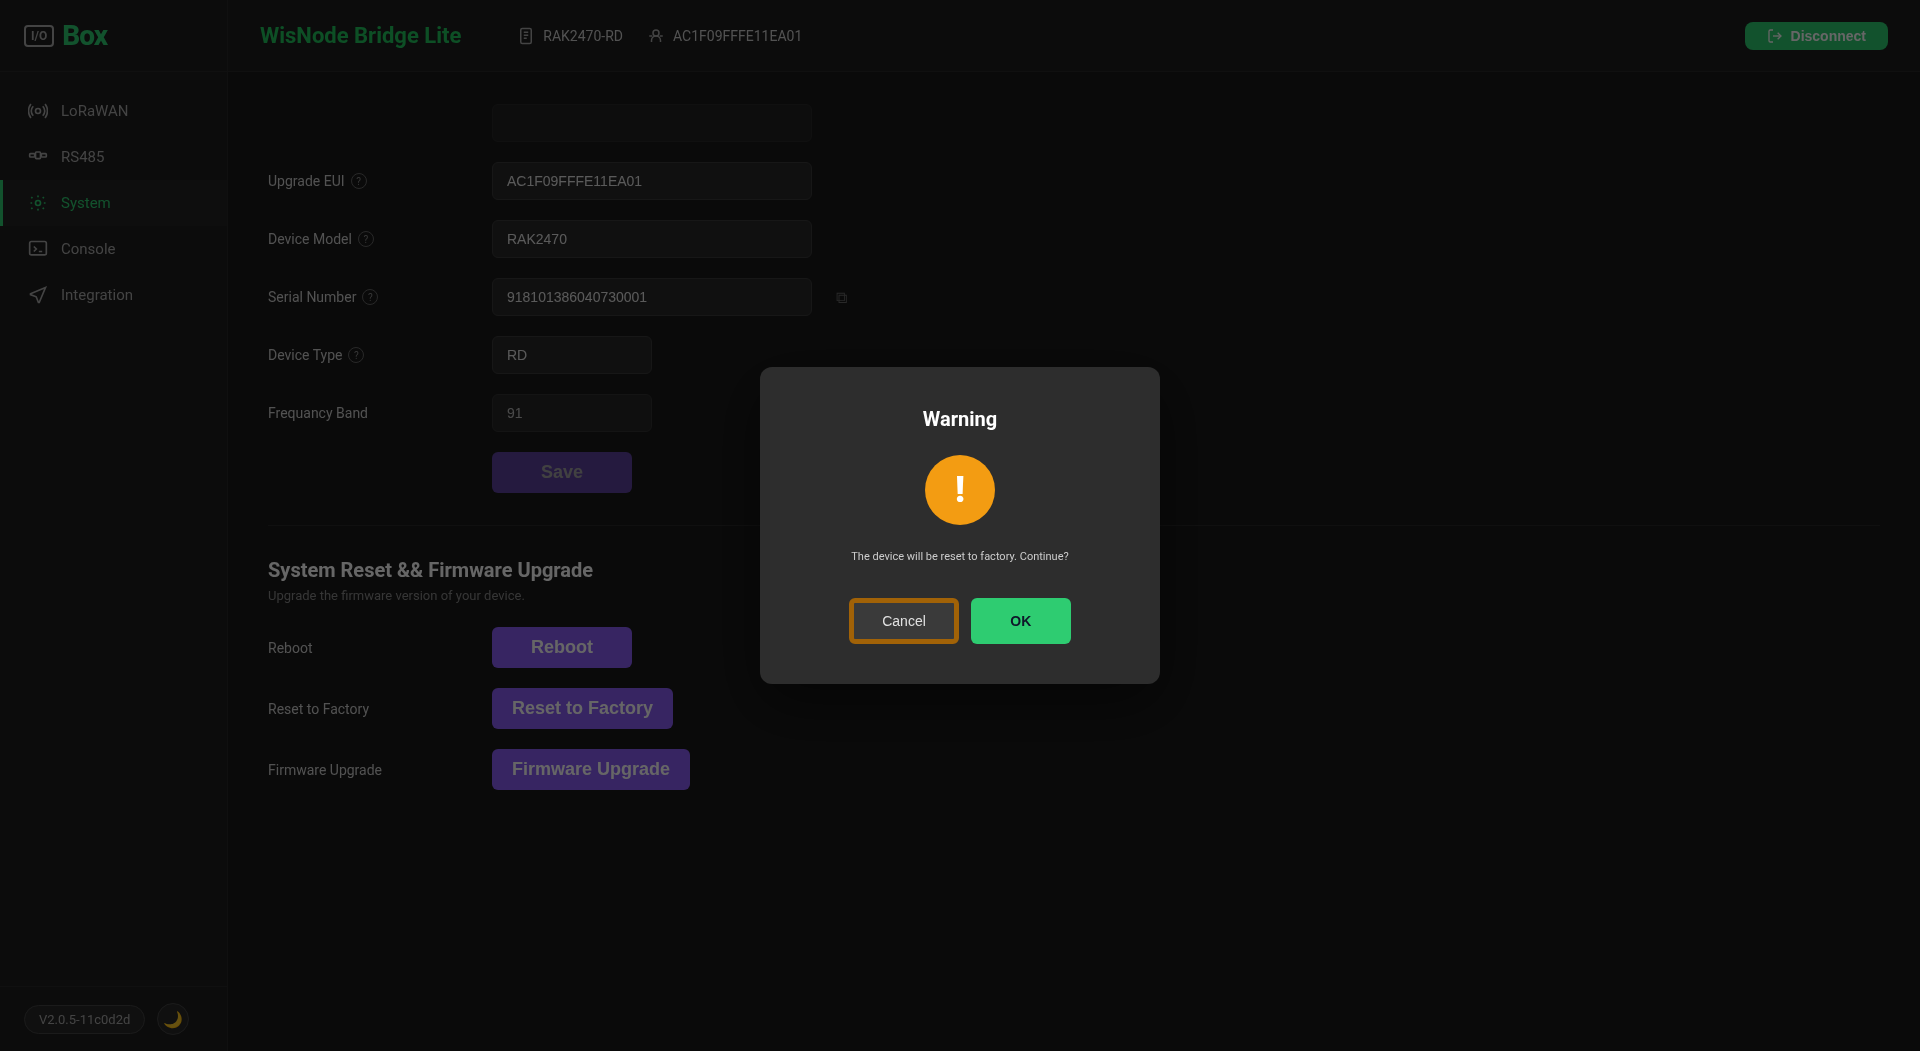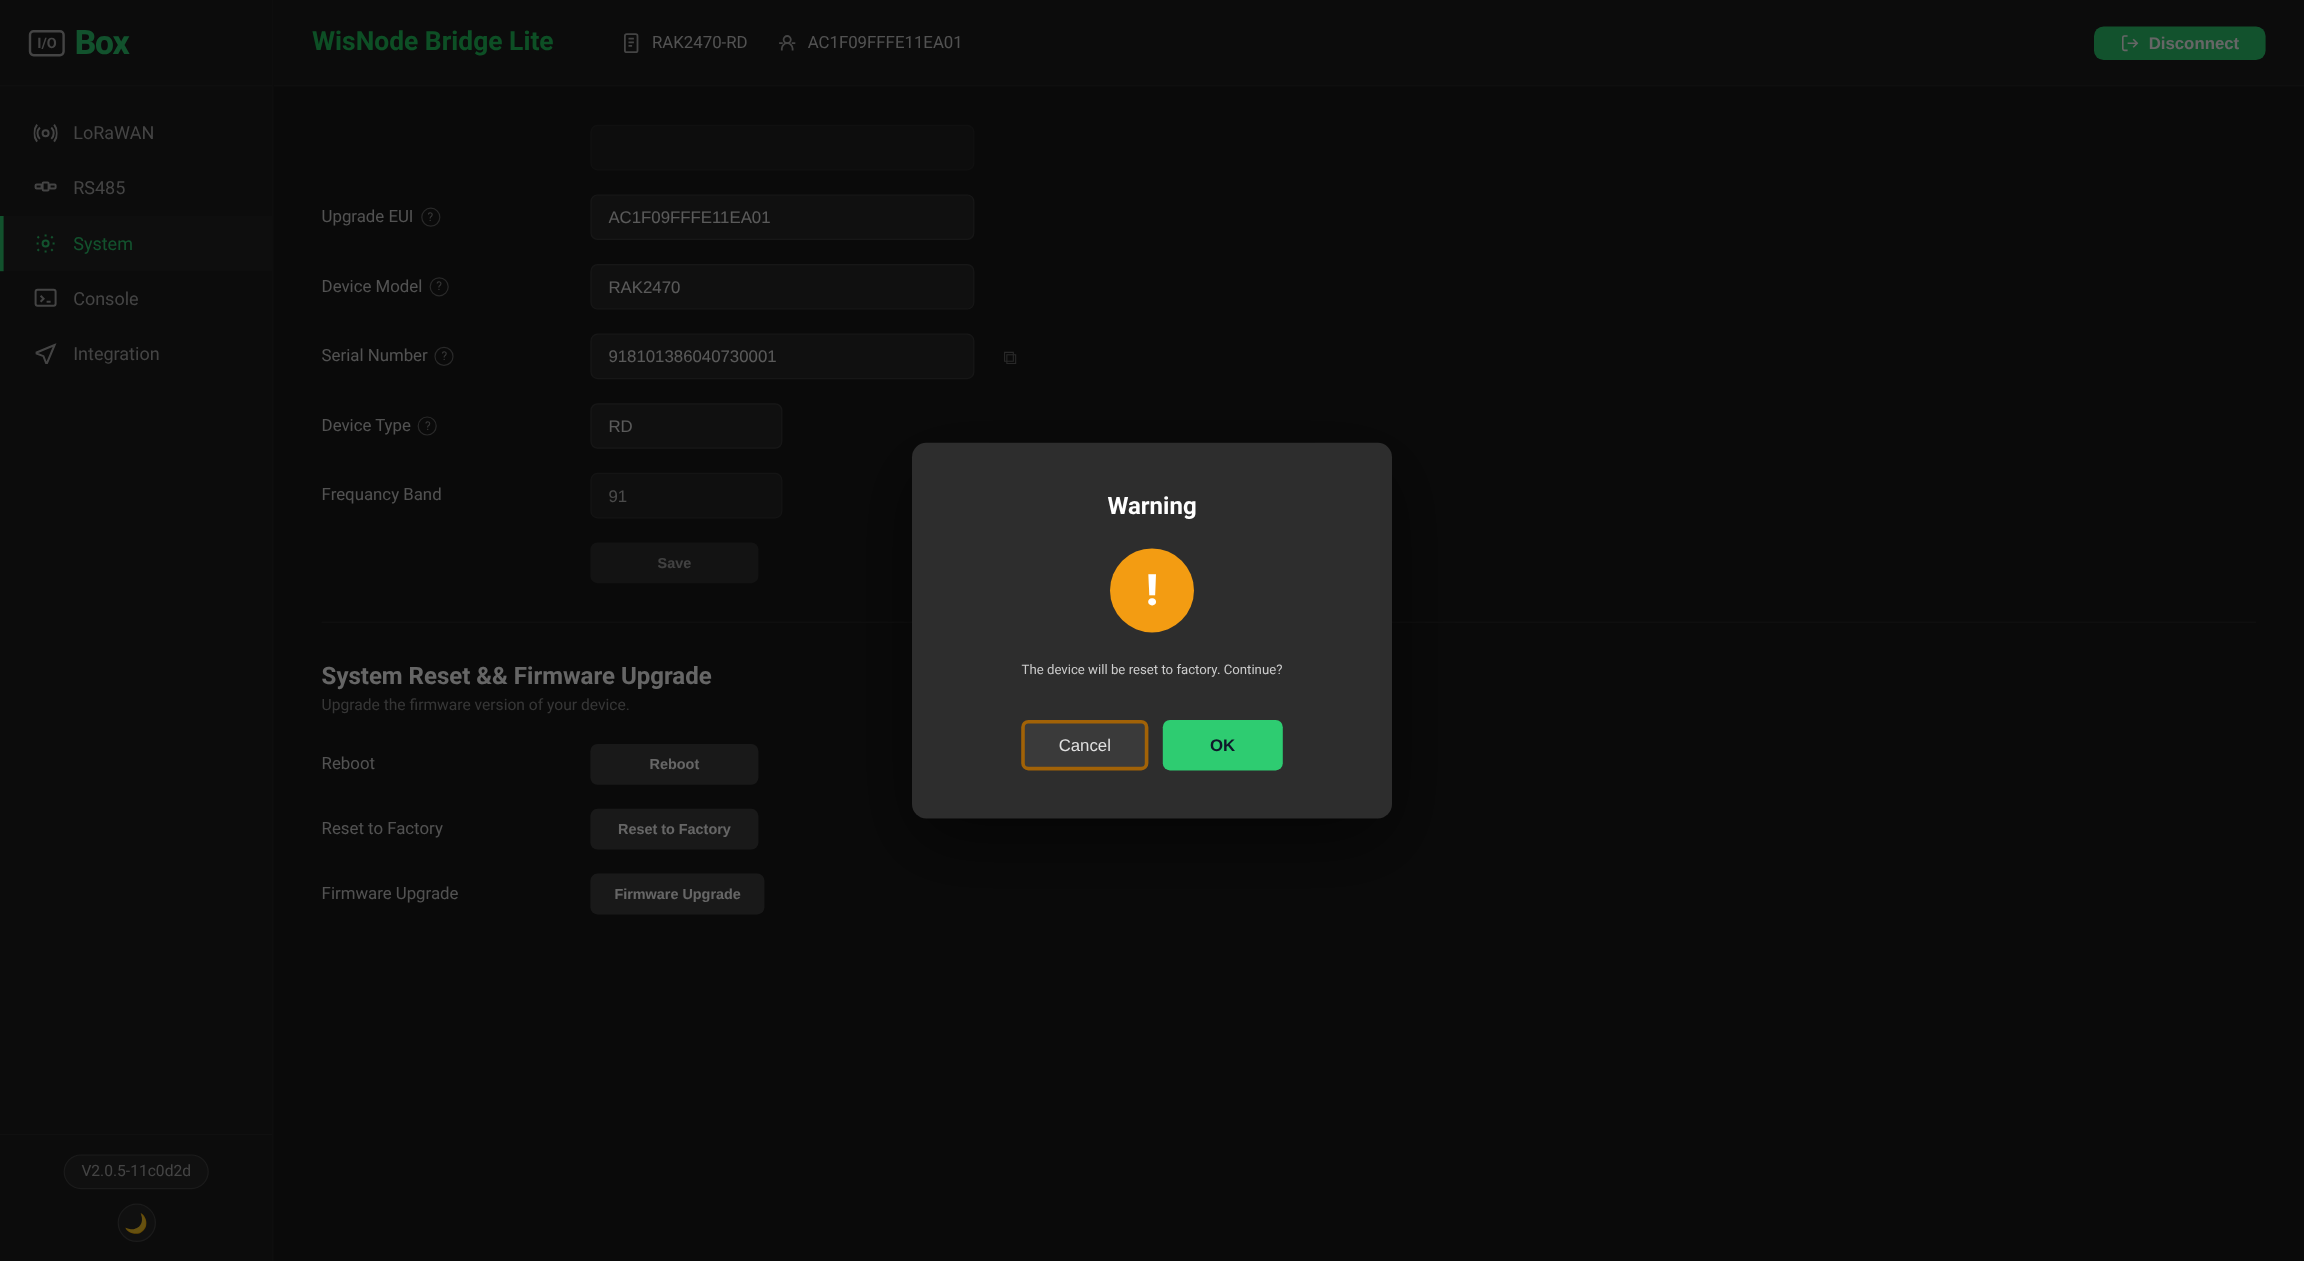"Save" .action-btn { background: #404040 -> #8b5cf6; font-size: 12px -> 18px }
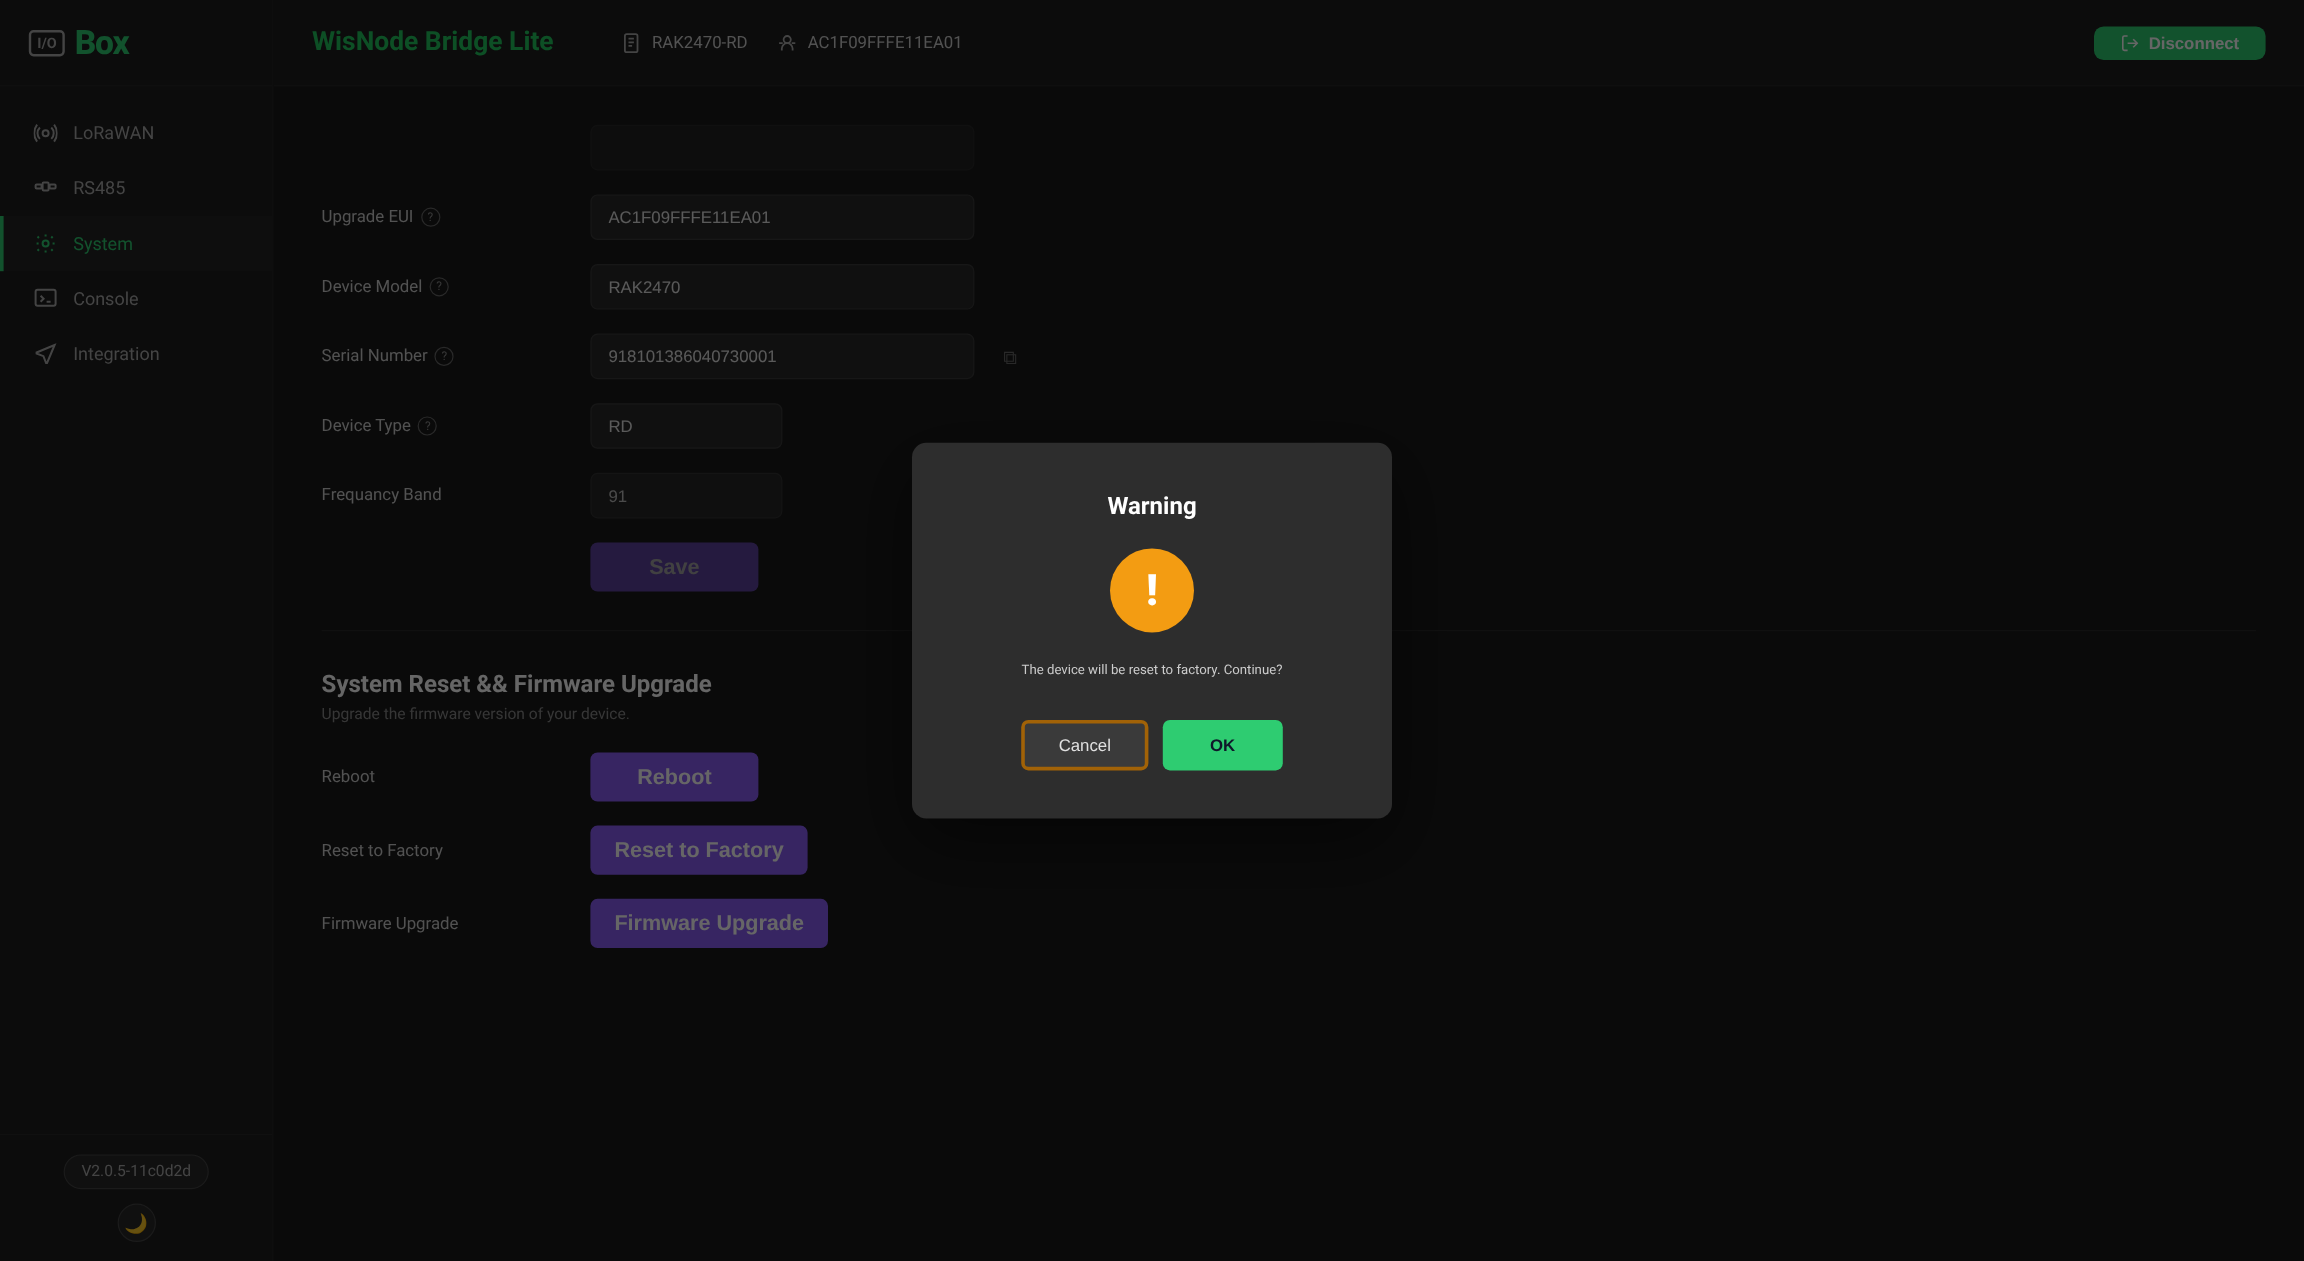"Cancel" .modal-cancel { border: 3px solid #a16207 -> 5px solid #a16207 }
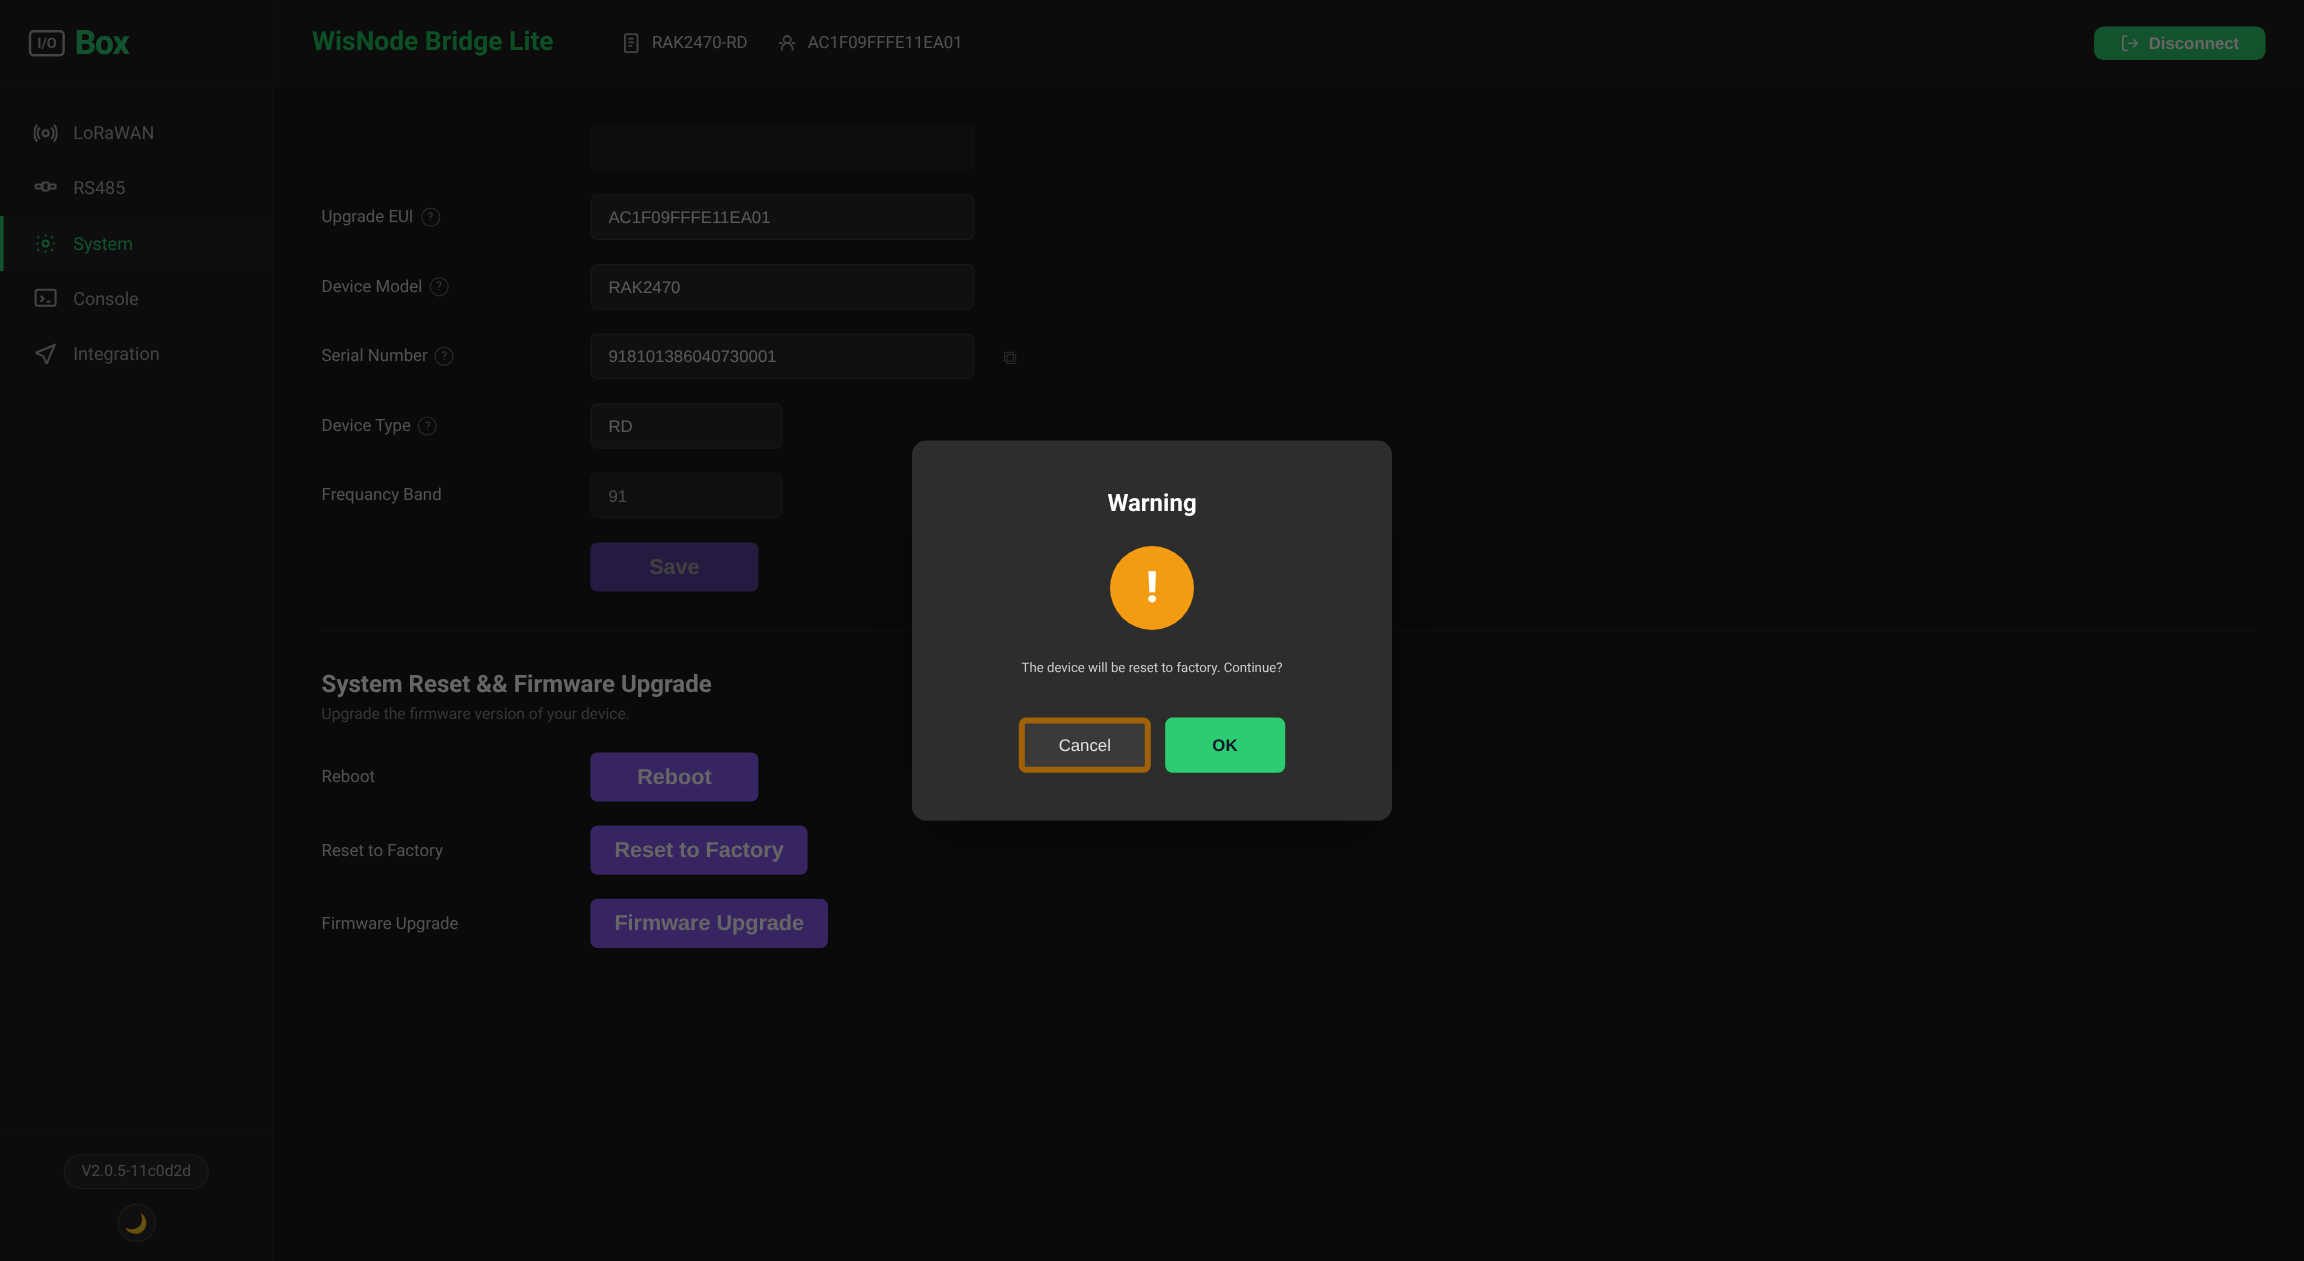"V2.0.5-11c0d2d" .sidebar-footer { flex-direction: column -> none }
